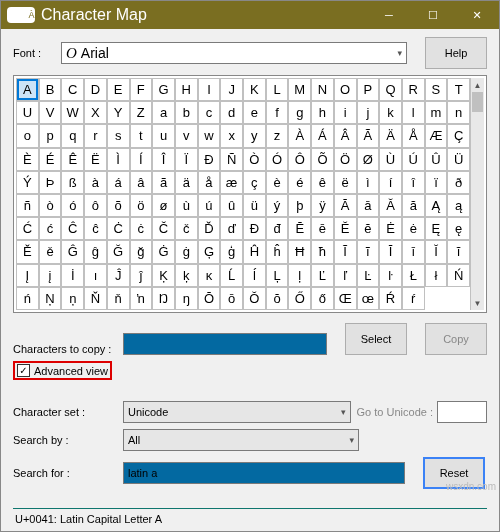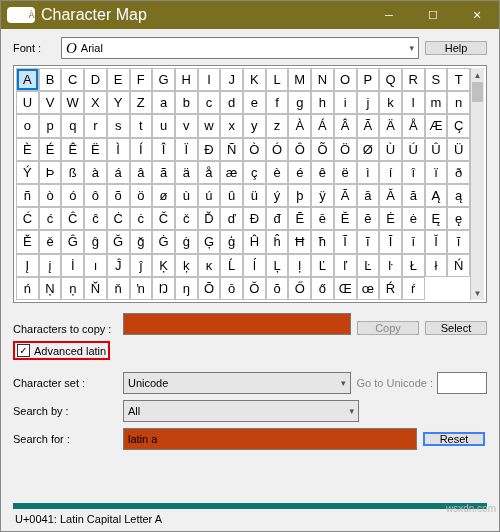"Arial" .font-select .fontname { font-size: 11px -> 14px }
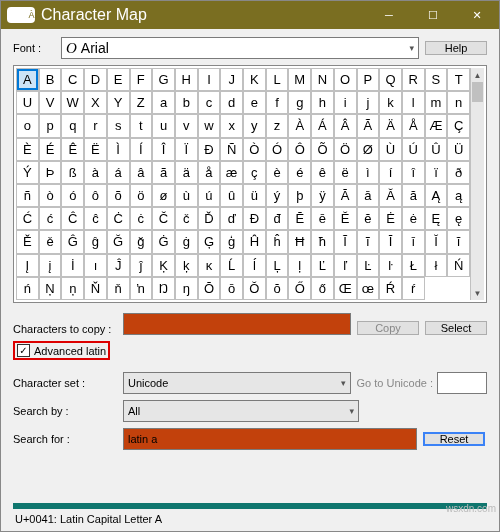"Help" .btn { height: 14px -> 32px; margin-left: 6px -> 18px }
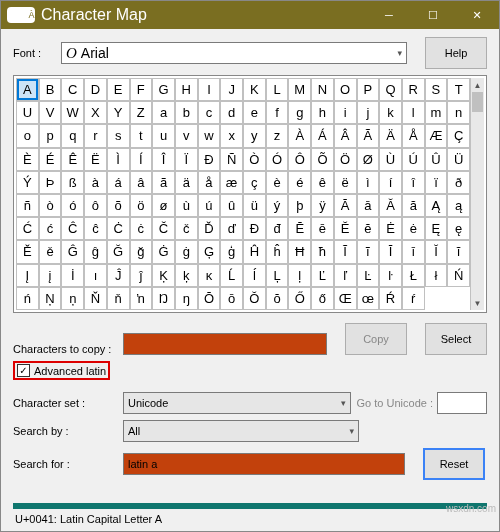"Copy" div.btn { order: before "Select" -> after "Select" }
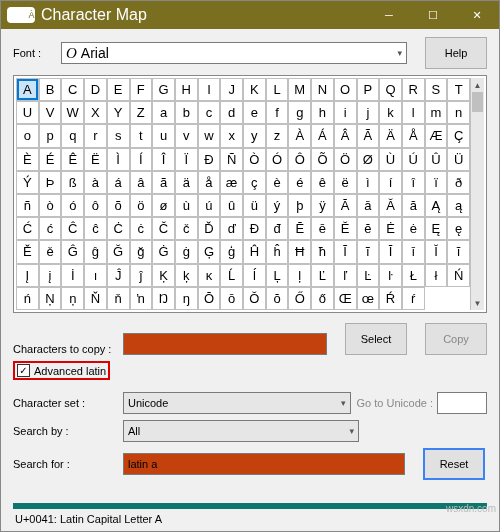"Advanced latin" span { text: latin -> view }
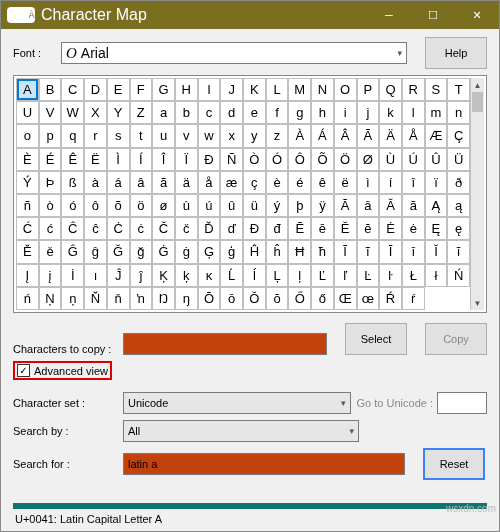"Character set :" div.row { margin-top: 6px -> 15px }
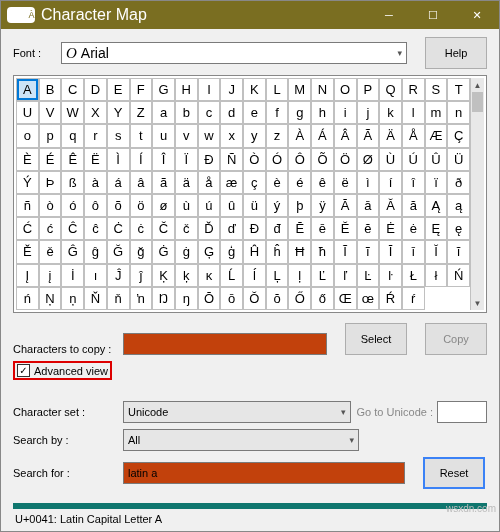"latin a" .textinput { background: #c2410c -> #0369a1 }
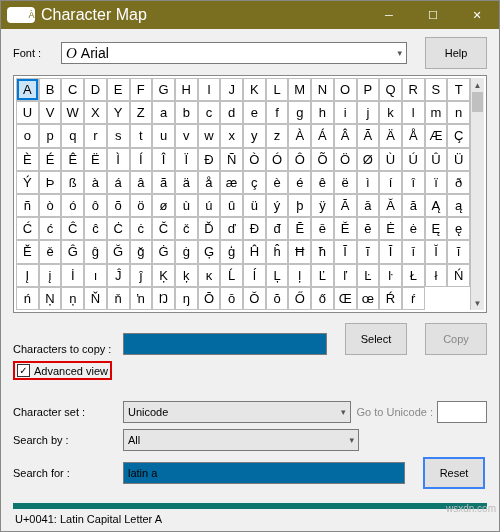"wsxdn.com" .watermark { bottom: 18px -> 40px }
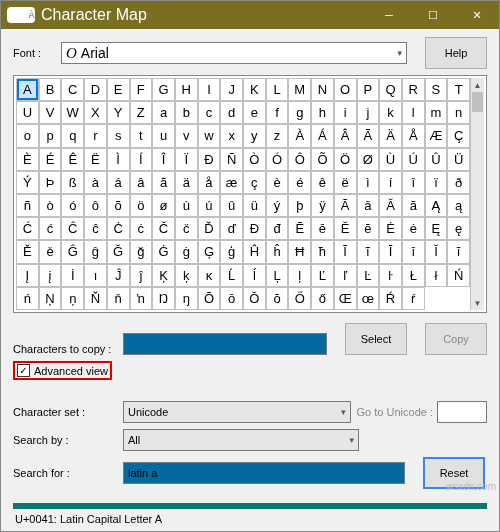"U+0041: Latin Capital Letter A" .statusbar { border-top: 6px solid #0f766e -> 1px solid #0f766e }
